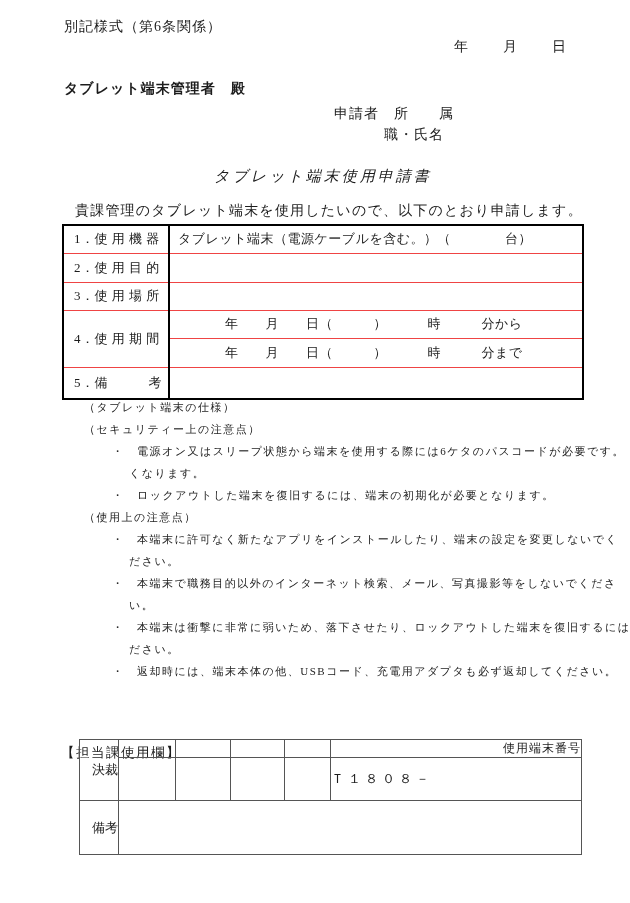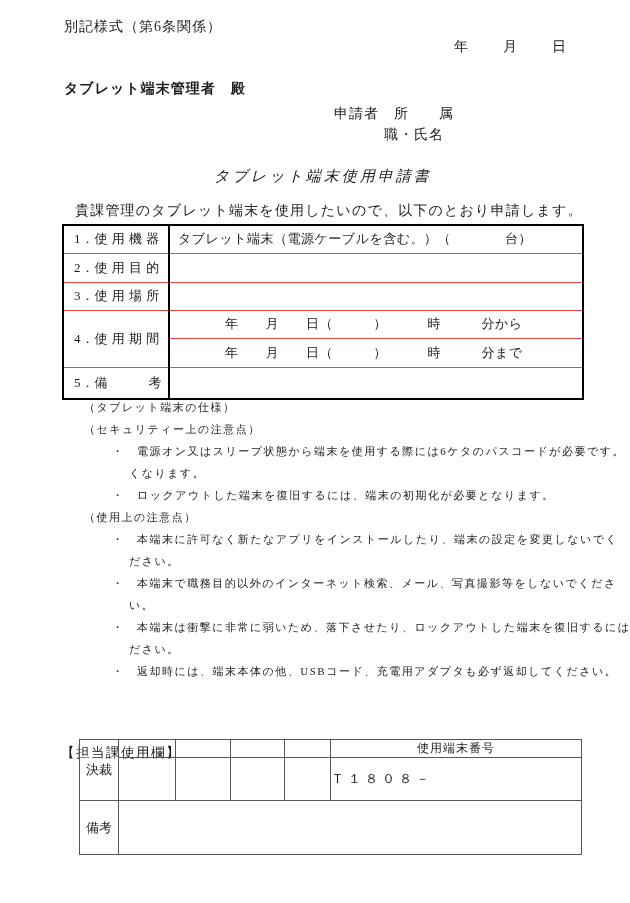"使用端末番号" td.ctr { text-align: center -> right }
